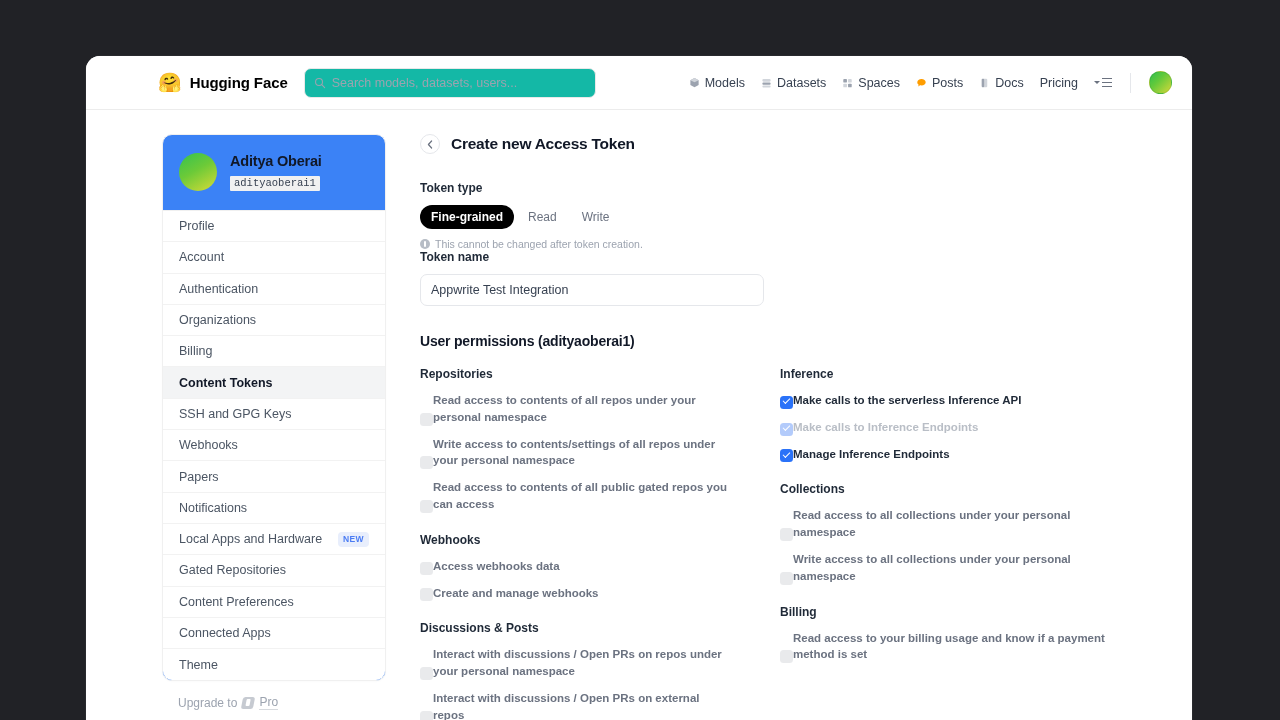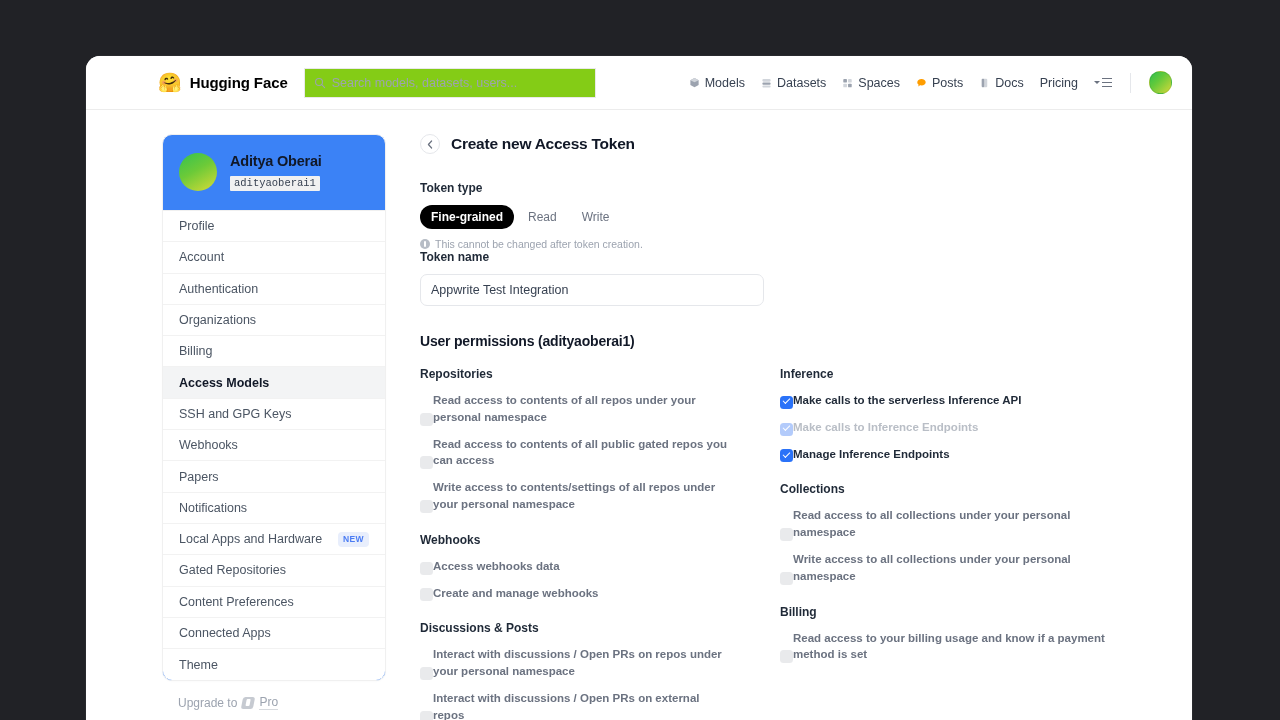"Search models, datasets, users..." #search-box { background: #84cc16 -> #14b8a6; border-radius: 0 -> 7px }
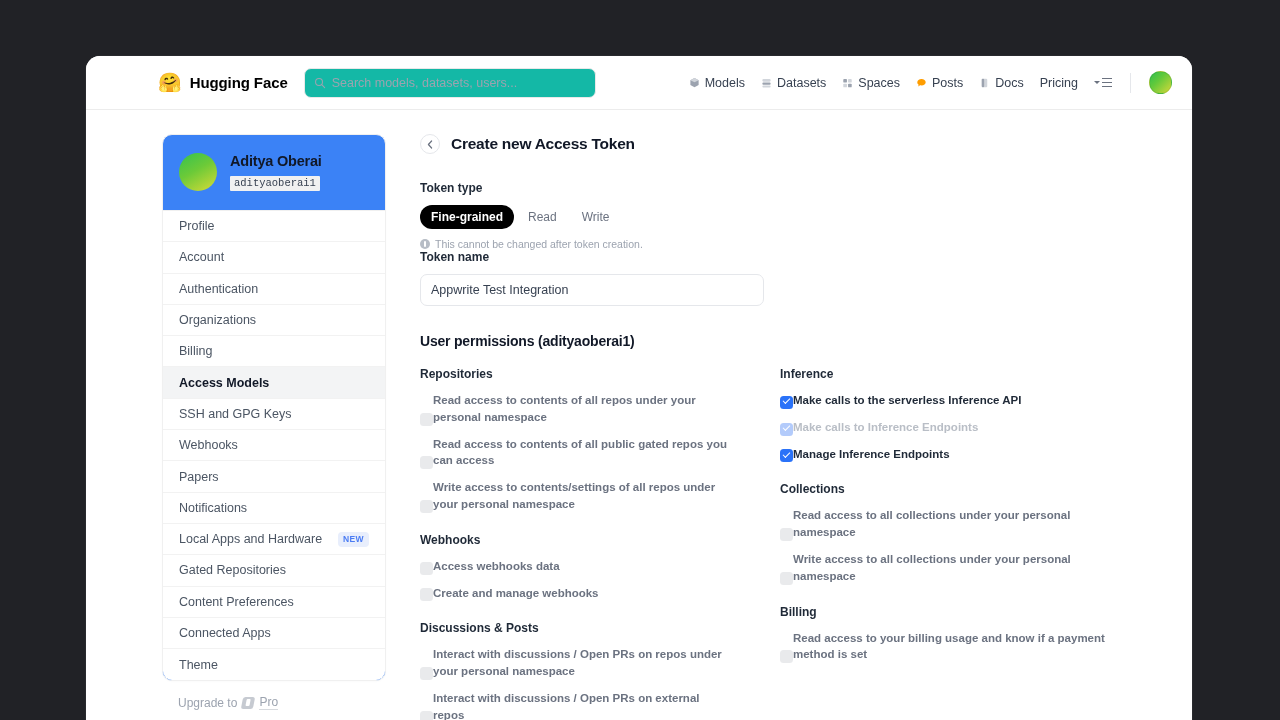"Access Models" span { text: Access Models -> Content Tokens }
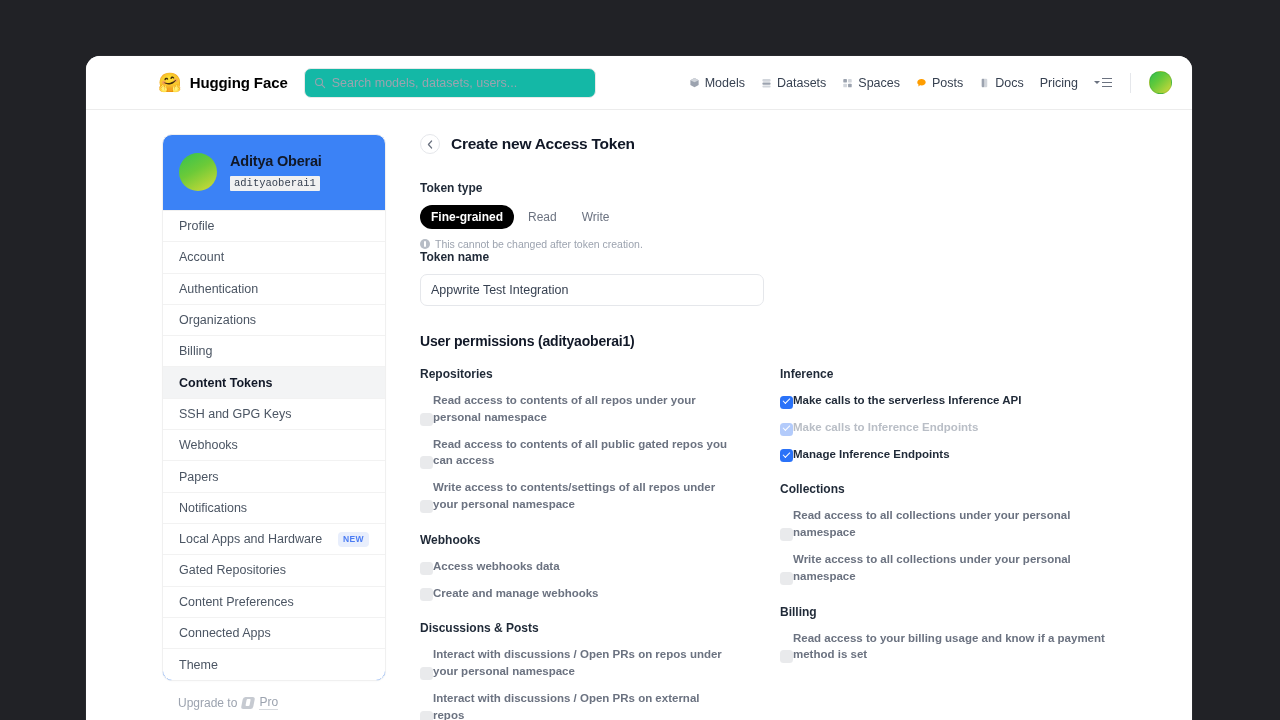"Read access to contents of all public" div.perm-row { order: before "Write access to contents/settings of" -> after "Write access to contents/settings of" }
